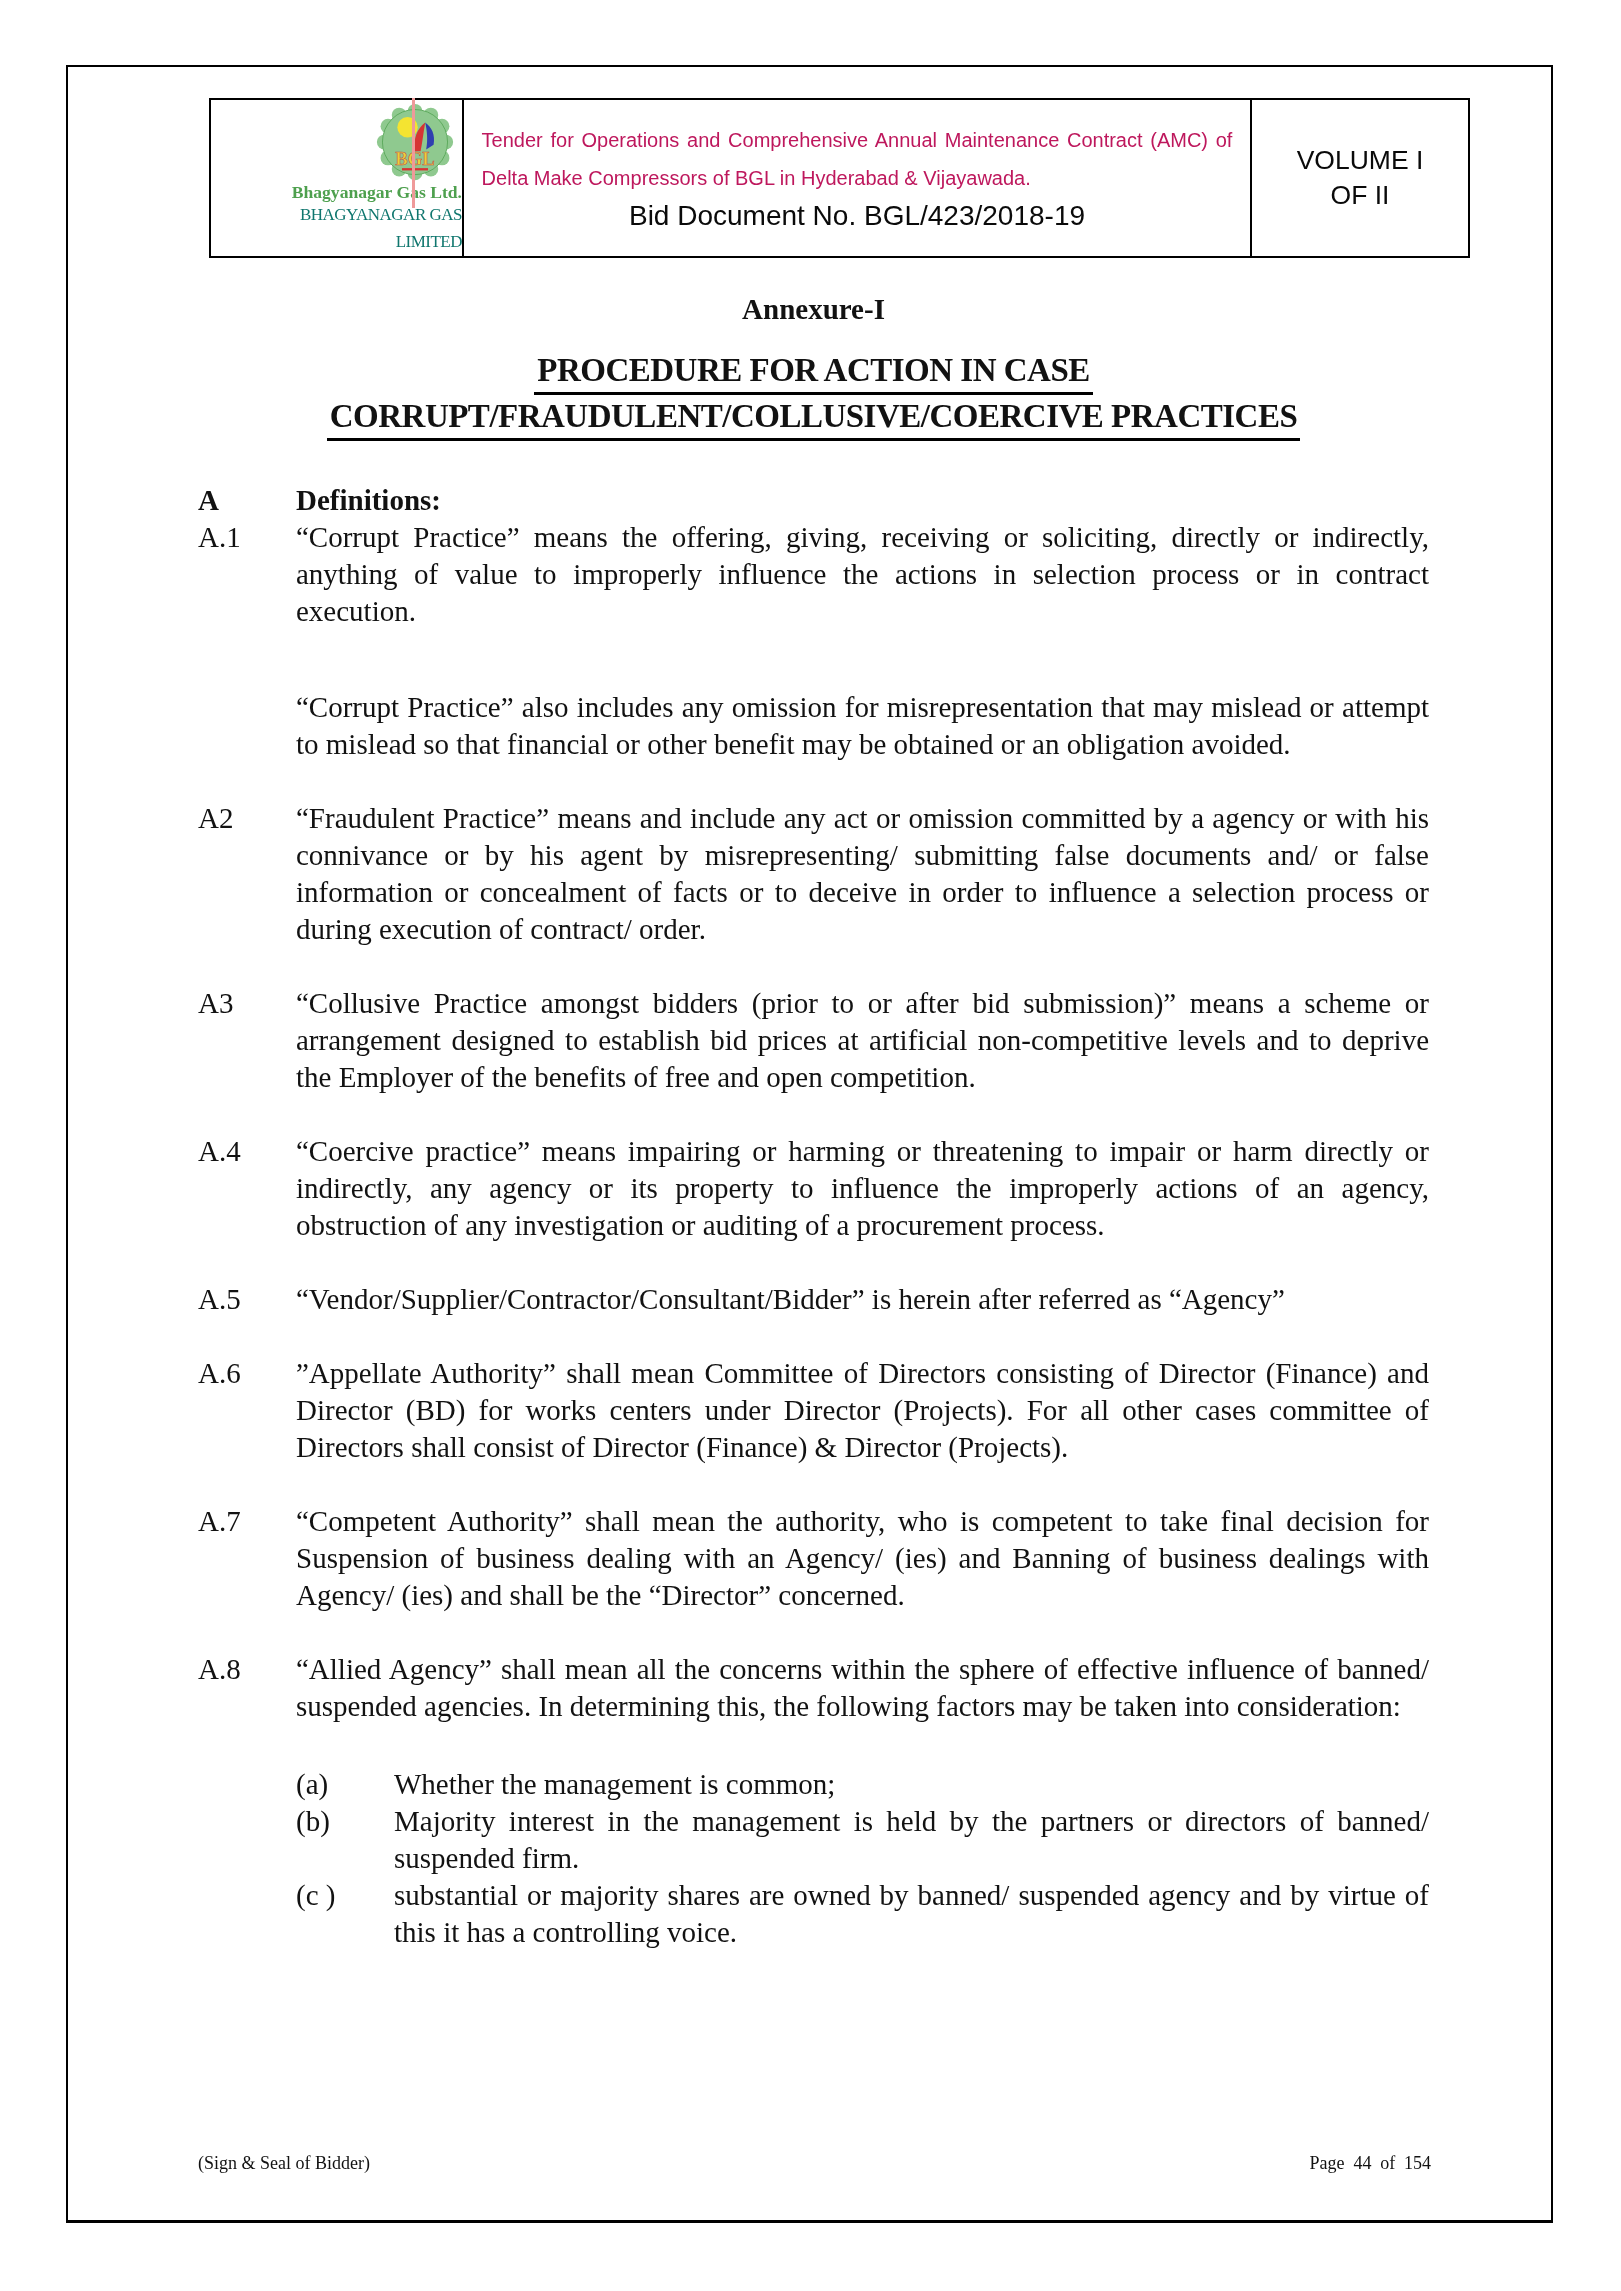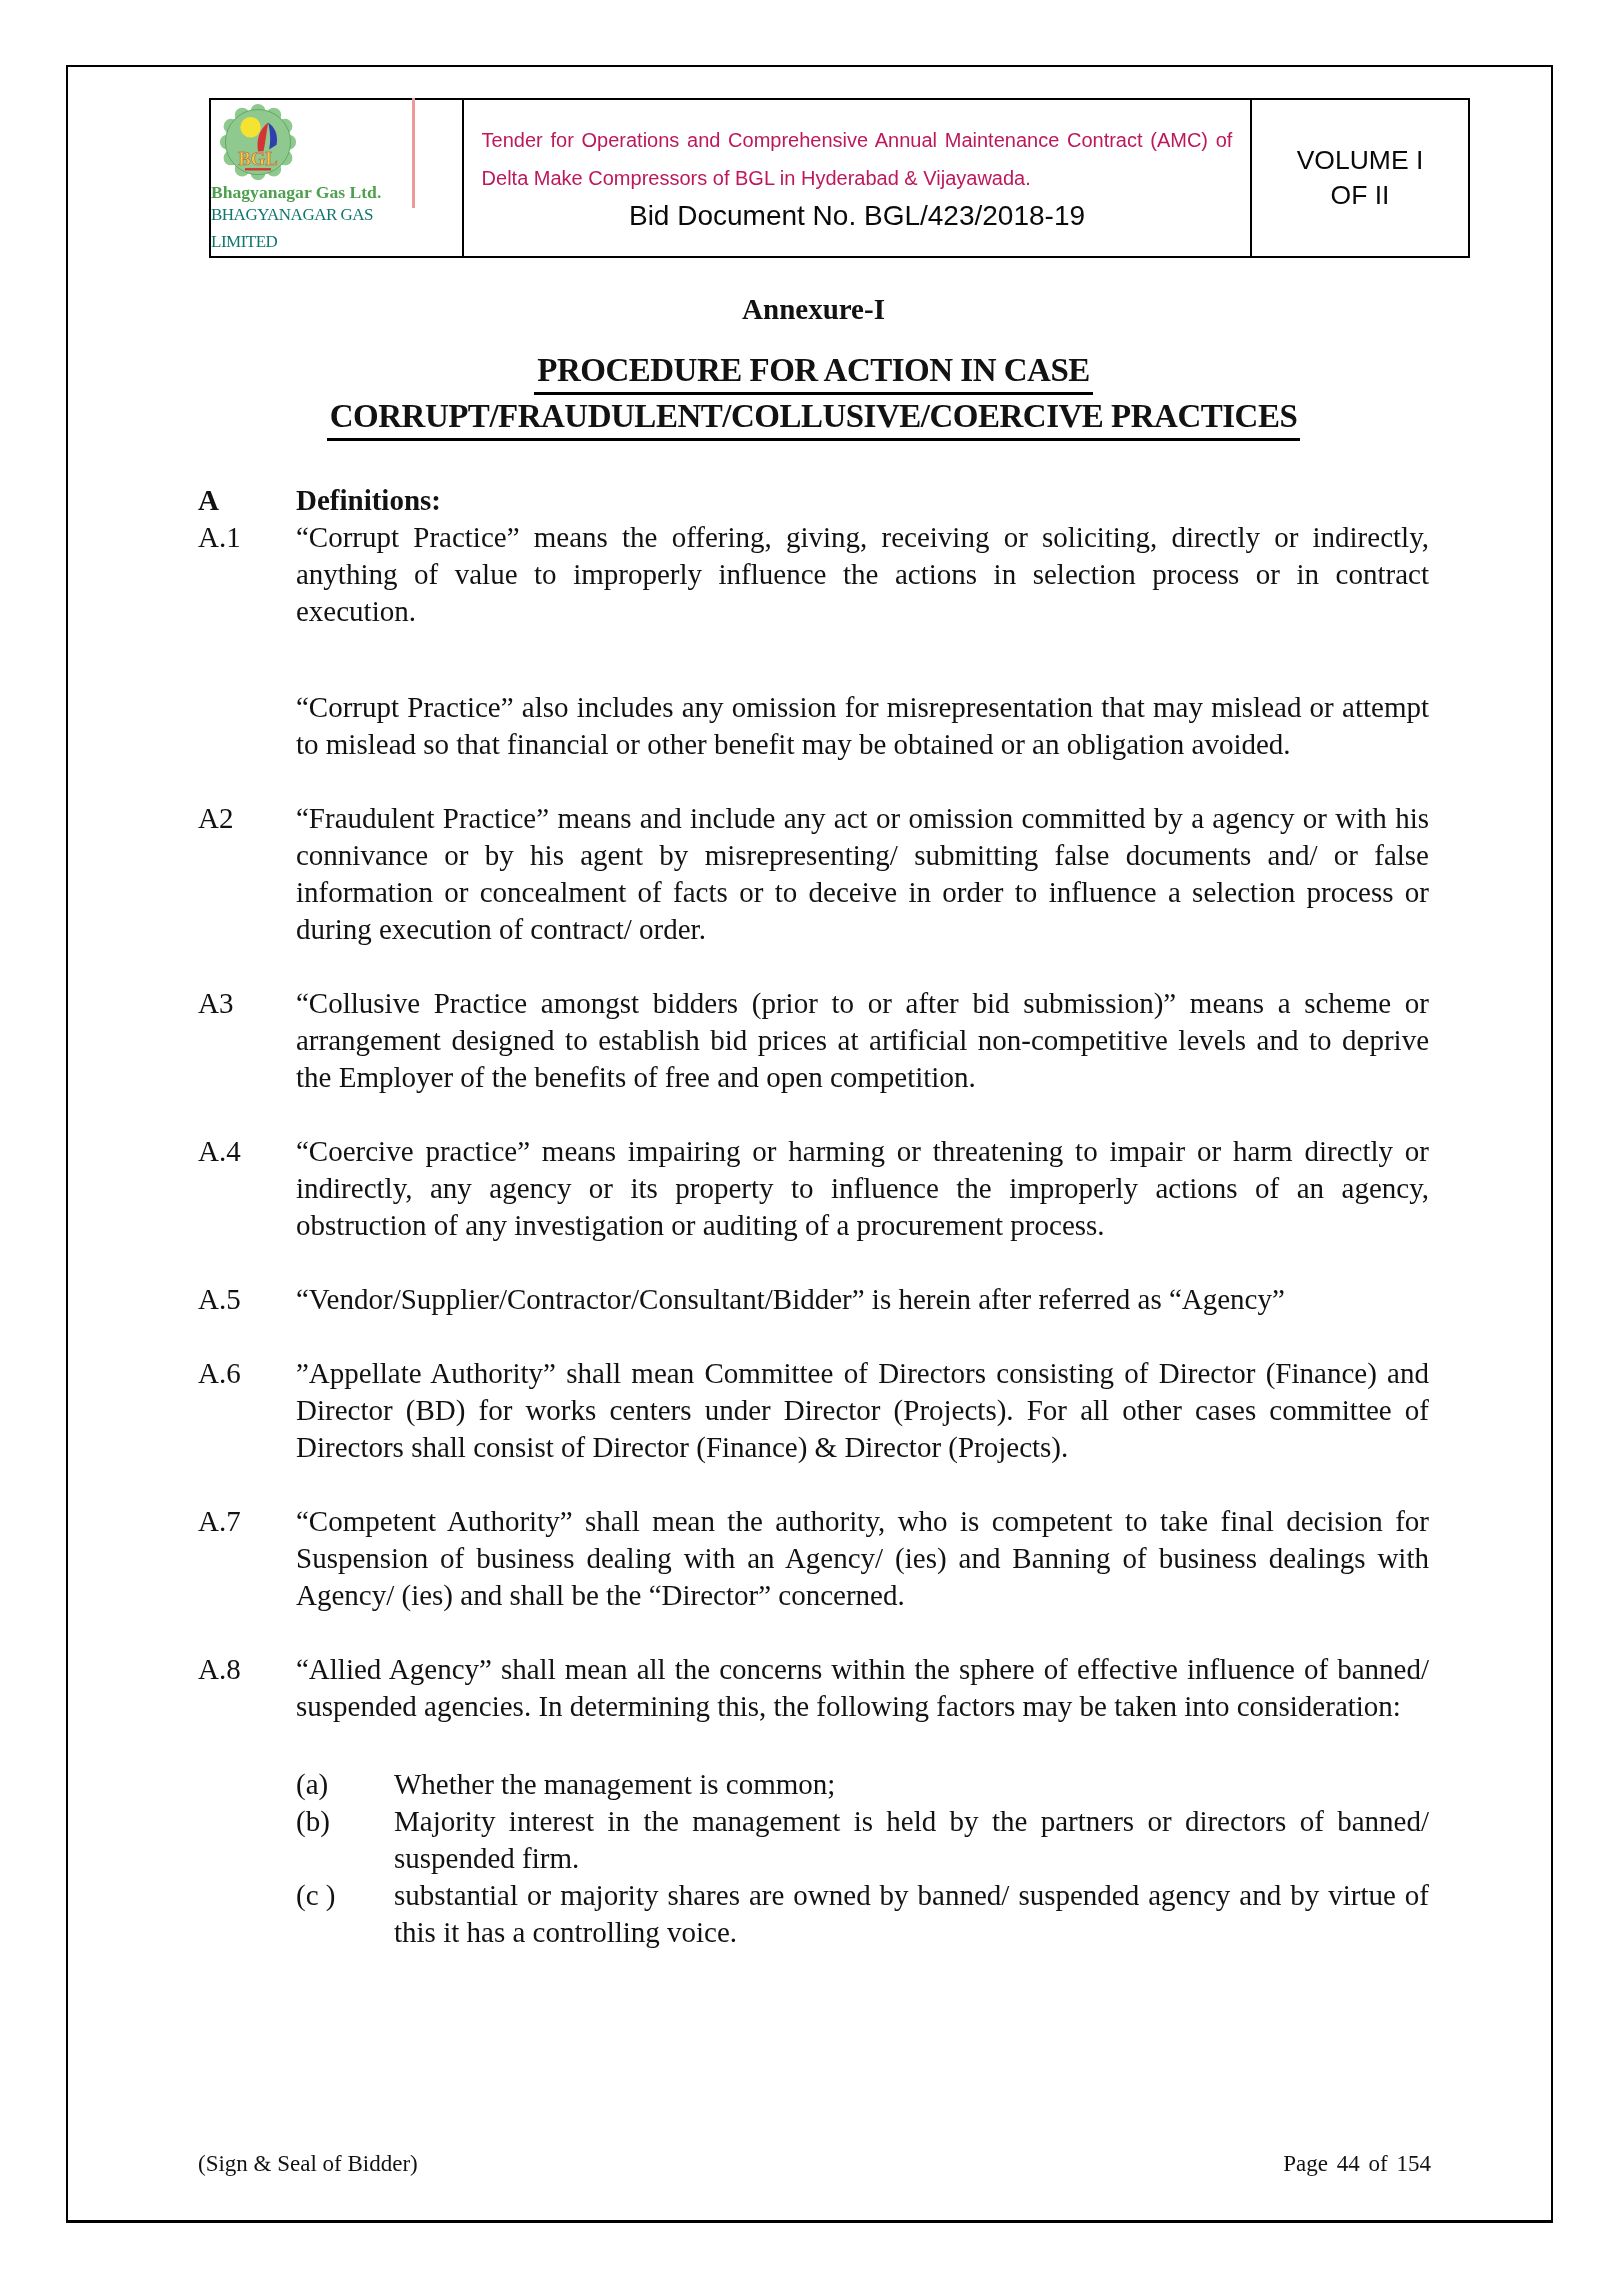"BGL" .cell-logo { align-items: flex-start -> flex-end }
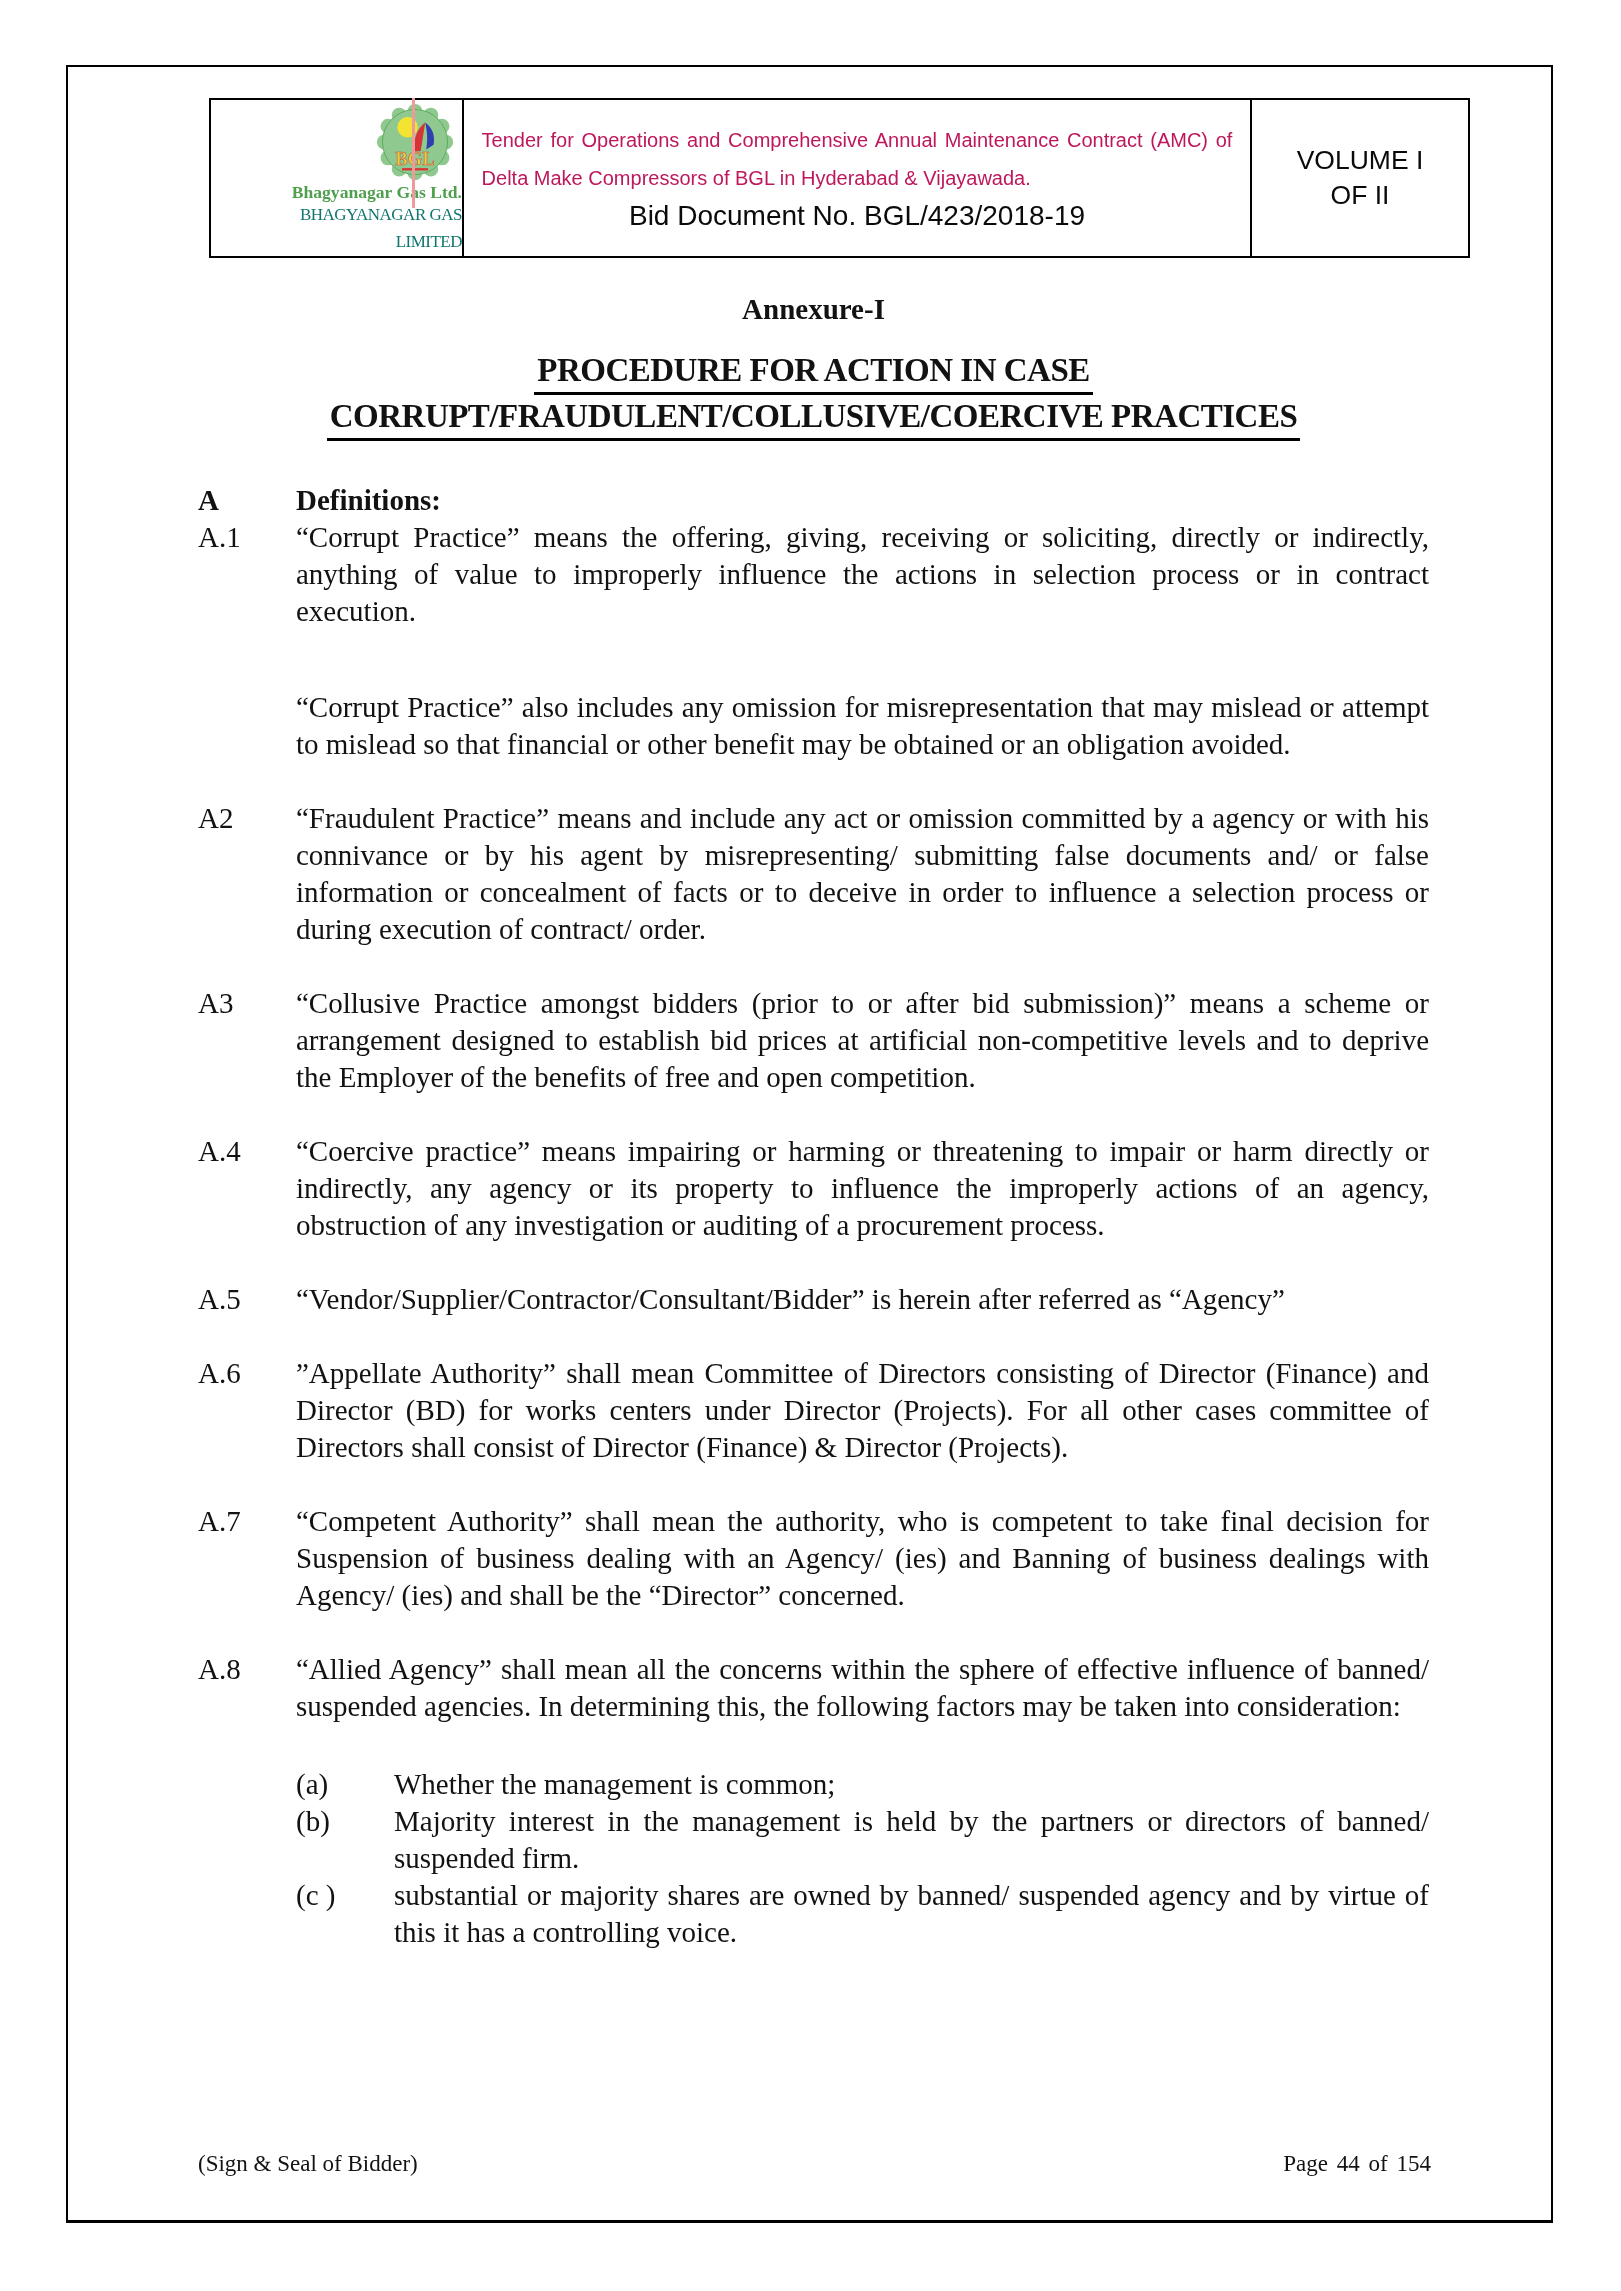"(Sign & Seal of Bidder)" .footer { font-size: 23px -> 18px }
